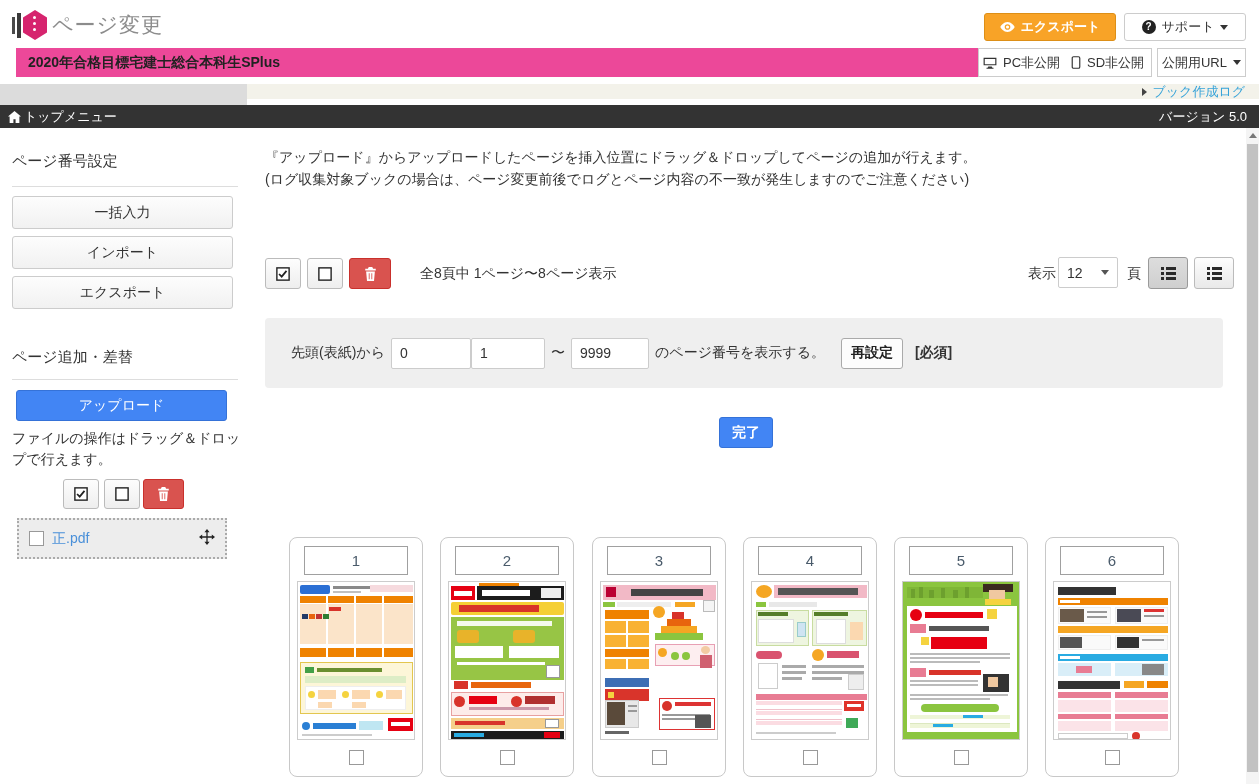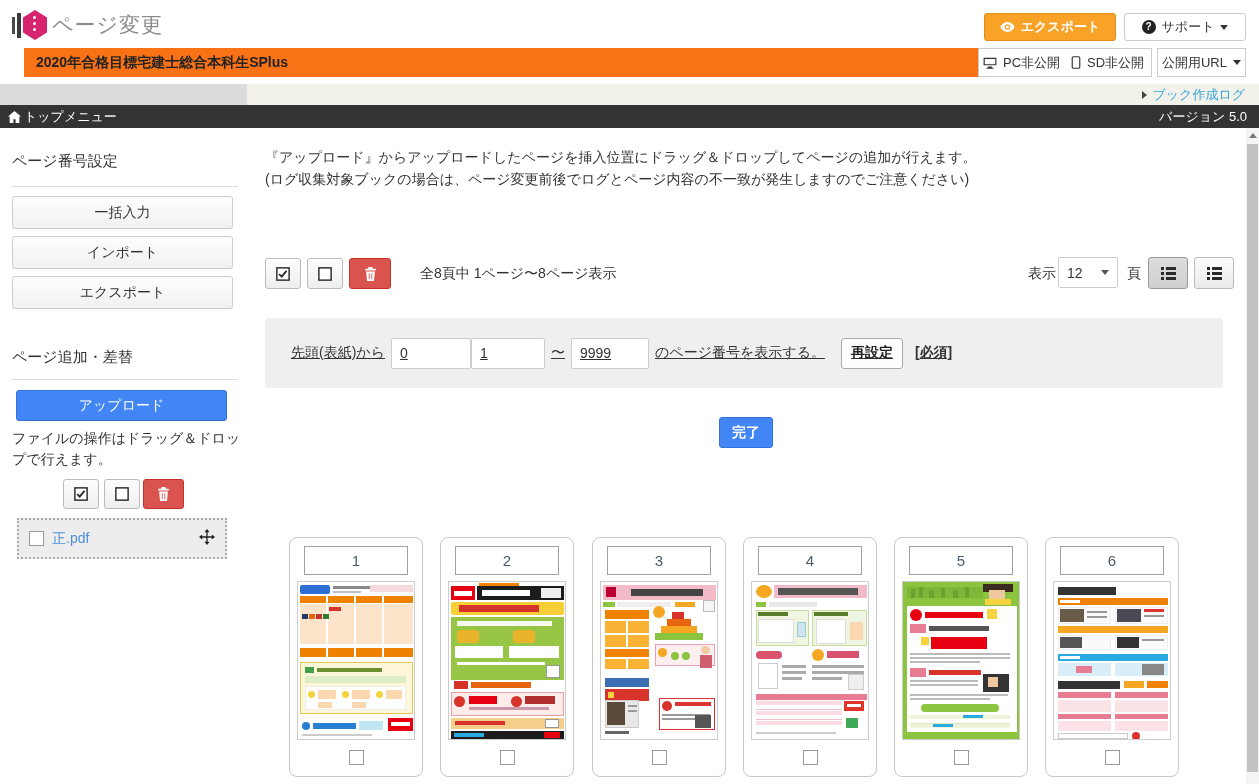"2020年合格目標宅建士総合本科生SPlus" .book-bar { background: #f97316 -> #ec4899; left: 24px -> 16px }
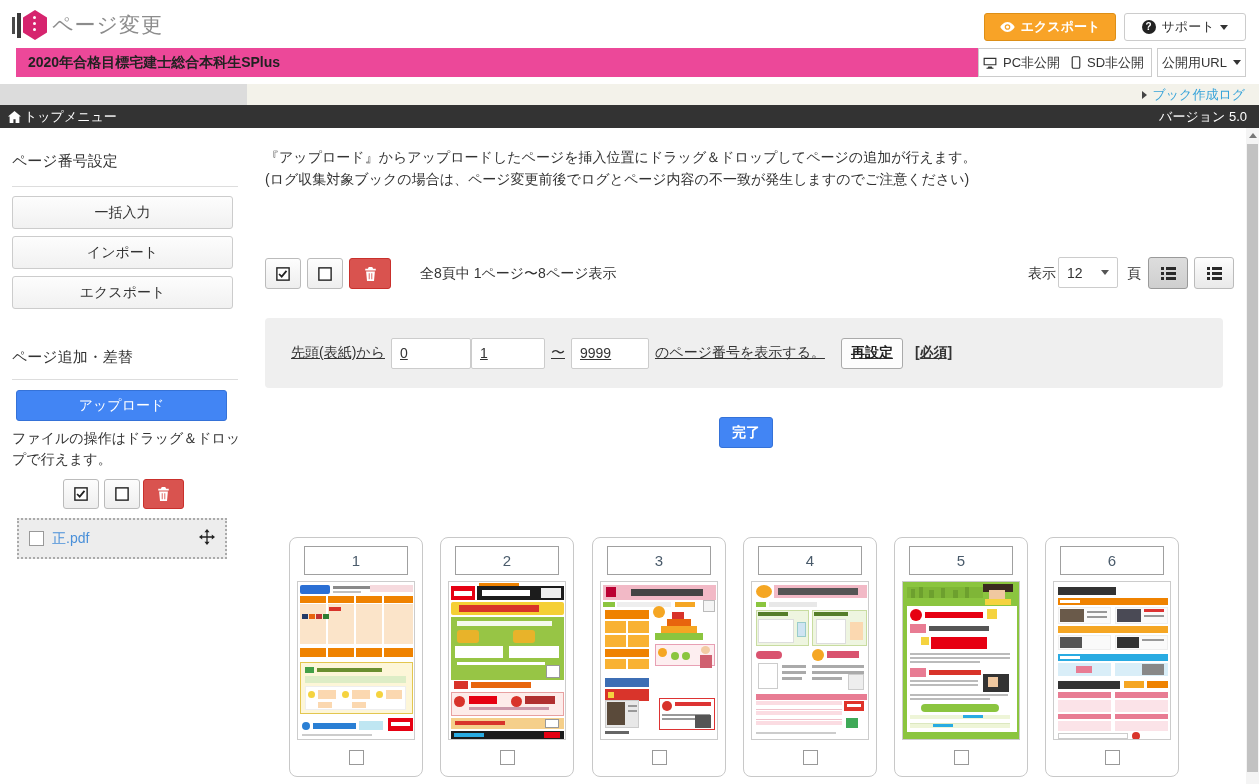"ブック作成ログ" .strip-r { height: 21px -> 15px }
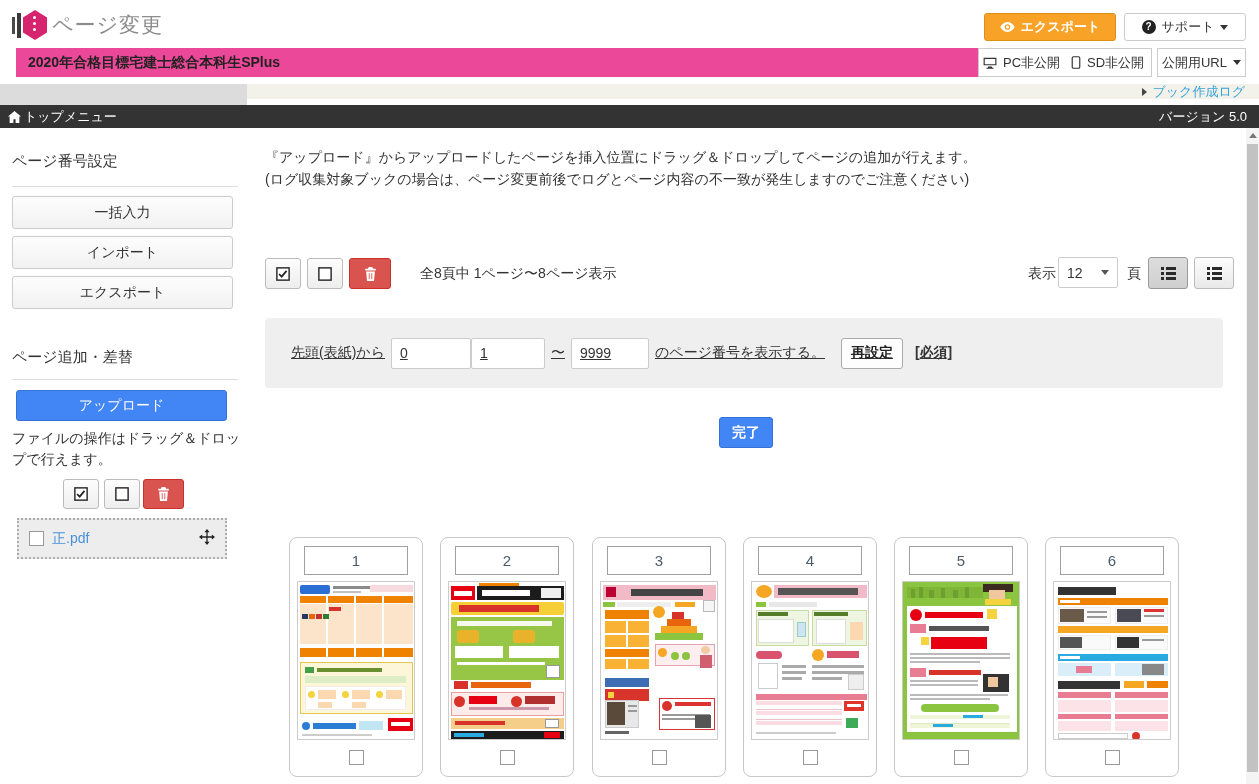"先頭(表紙)から" .panel { text-decoration: underline -> none }
